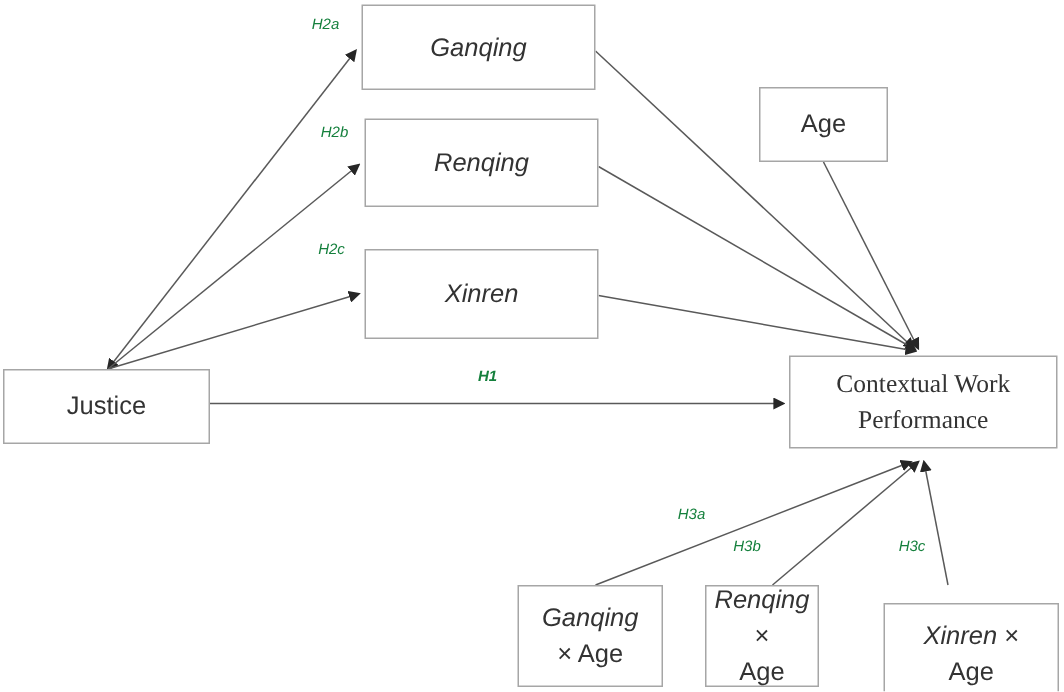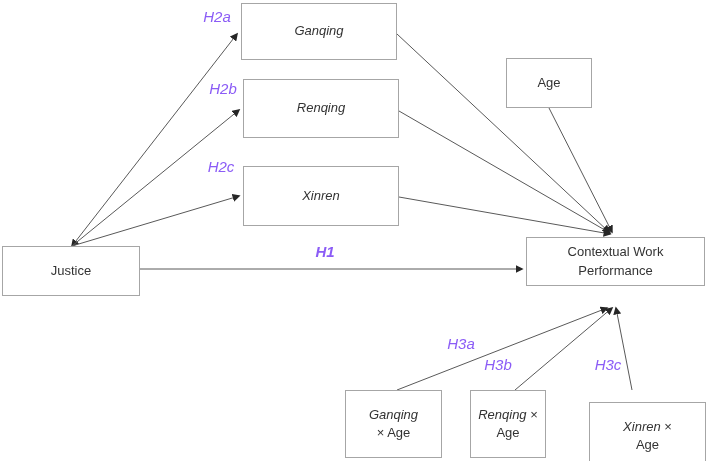"H2a" .hyp { color: #8b5cf6 -> #15803d; font-size: 15px -> 10px }
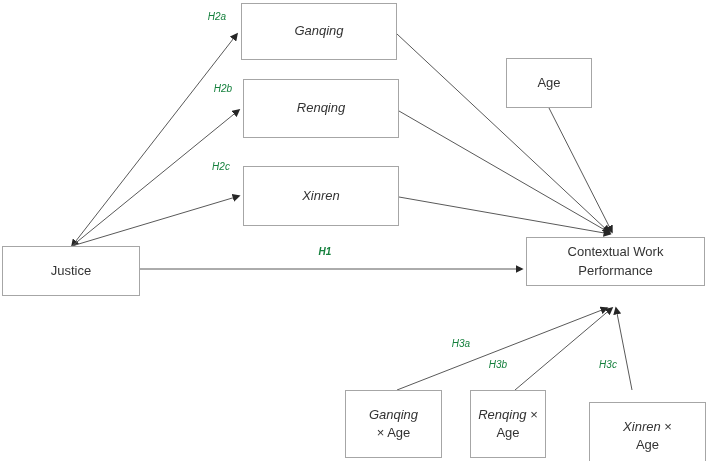"Ganqing" .box { font-size: 13px -> 17px }
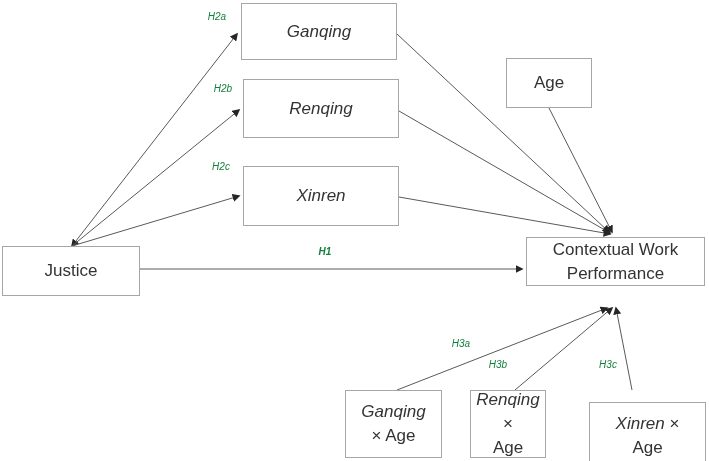"Contextual Work" #box-cwp { font-family: none -> Liberation Serif, serif; height: 49px -> 62px }
